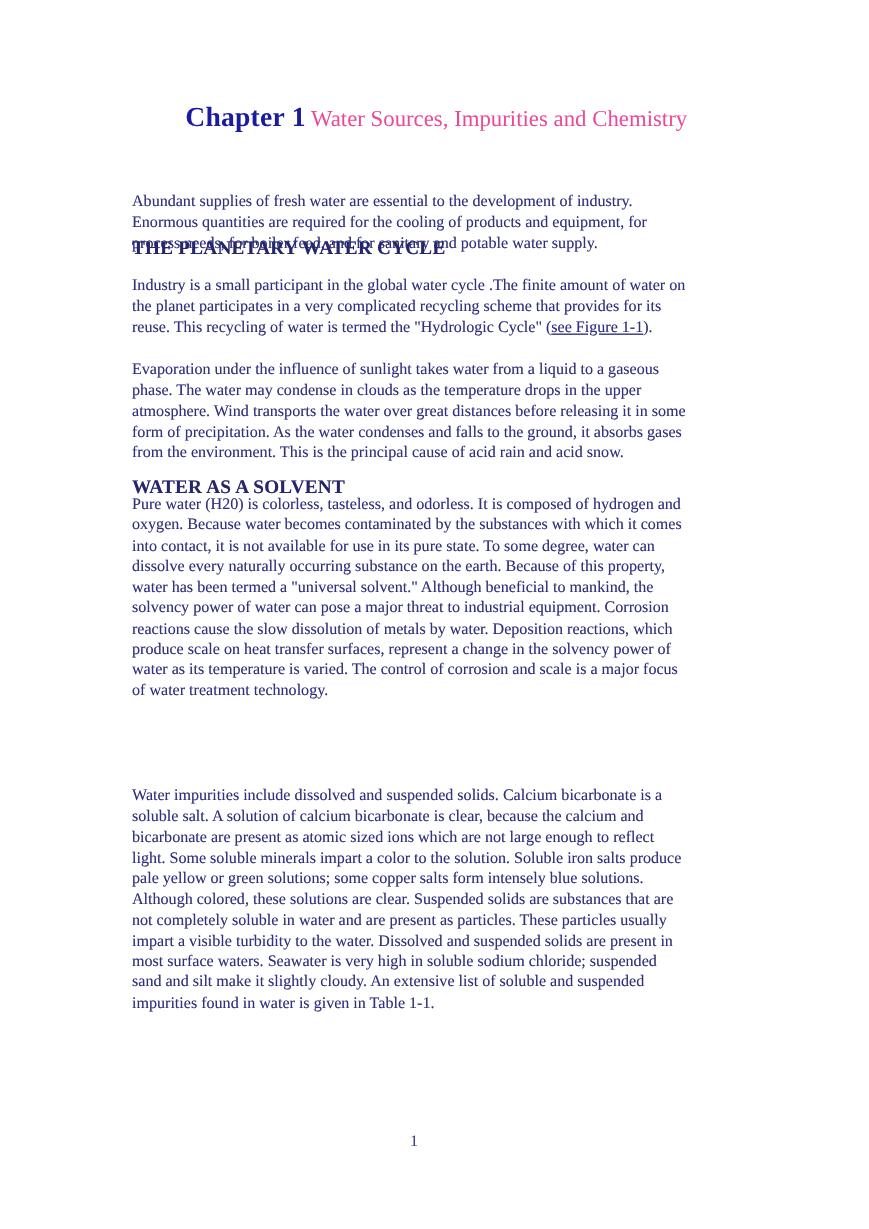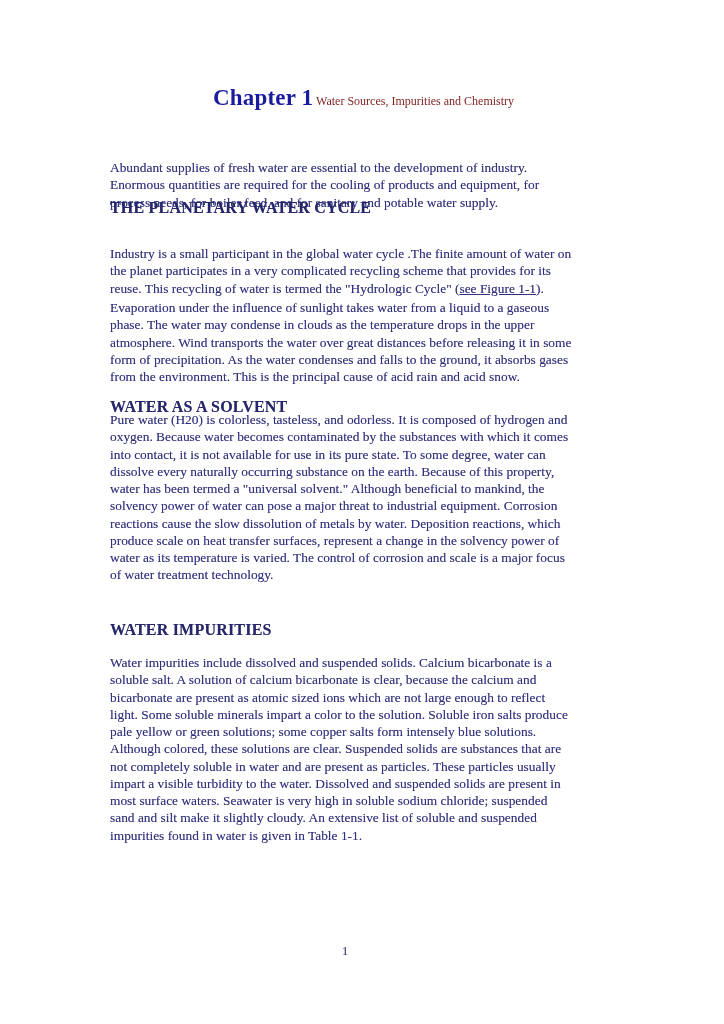"Water Sources, Impurities and Chemistry" .chapter-rest { color: #7f1d1d -> #ec4899; font-size: 12px -> 19px }
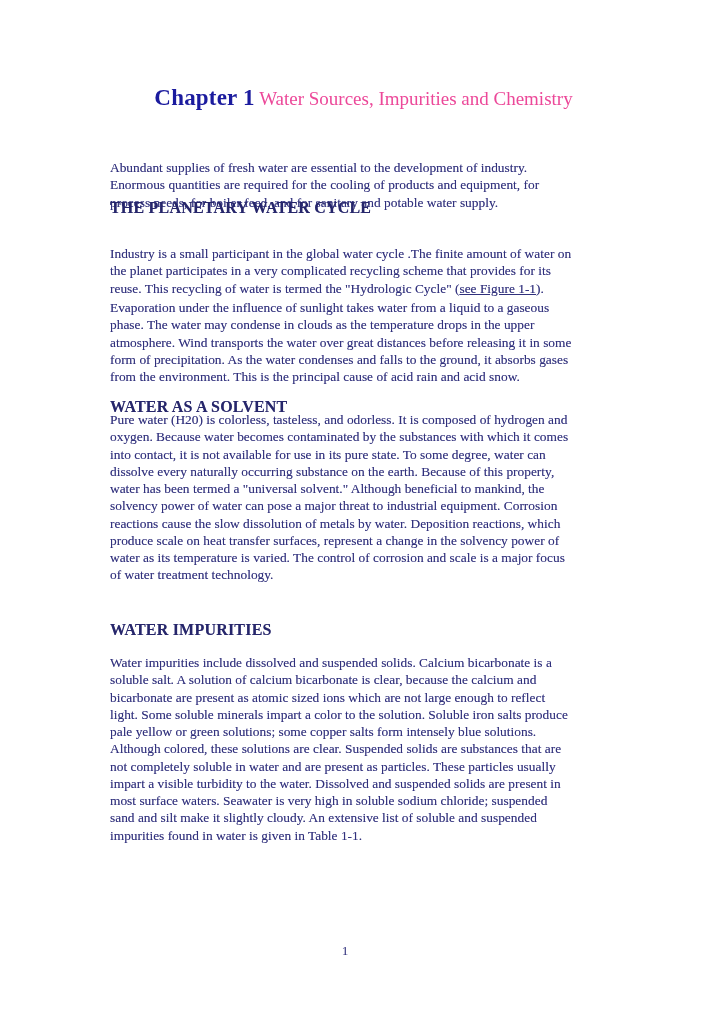"Industry is a small participant" p.abs { margin-top: 16px -> none }
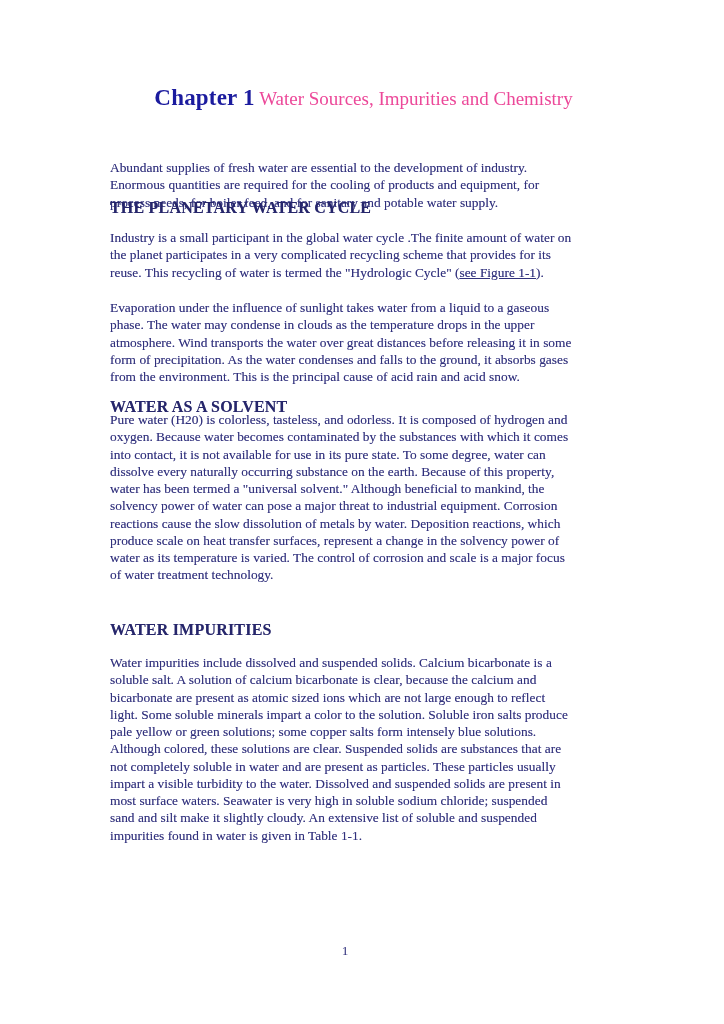"WATER IMPURITIES" h2.abs { html: <h2>WATER IMPURITIES</h2> -> none }
